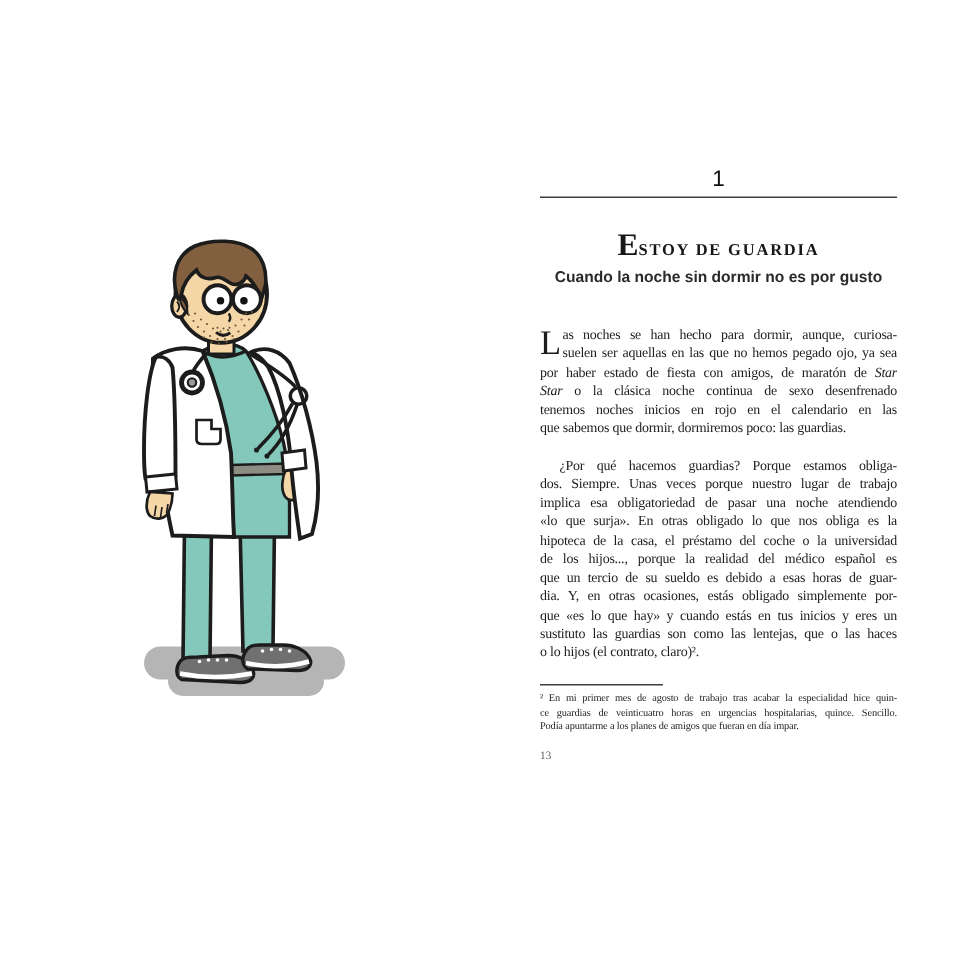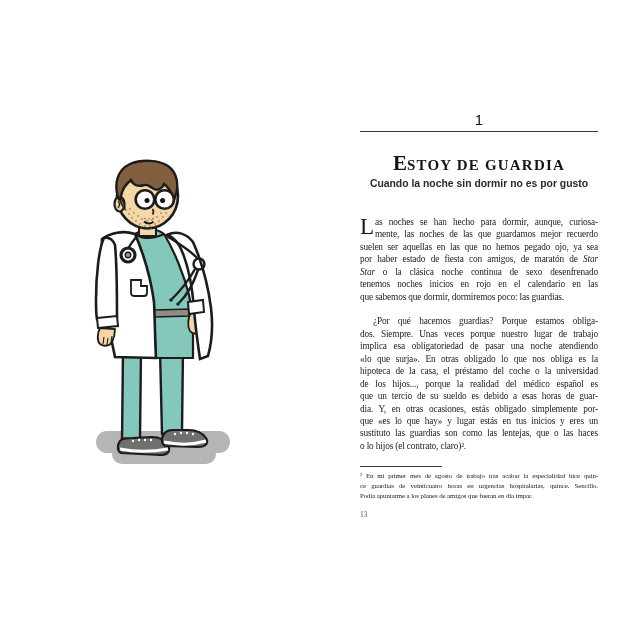"STOY DE GUARDIA" .trest { font-size: 15px -> 11px }
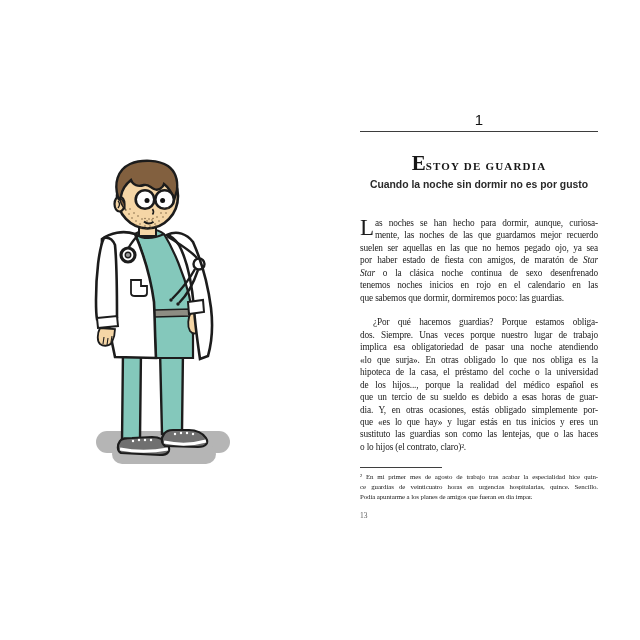"mente, las noches de las" div.bl { html: <div>mente, las noches de las que guardamos mejor recuerdo</div> -> none }
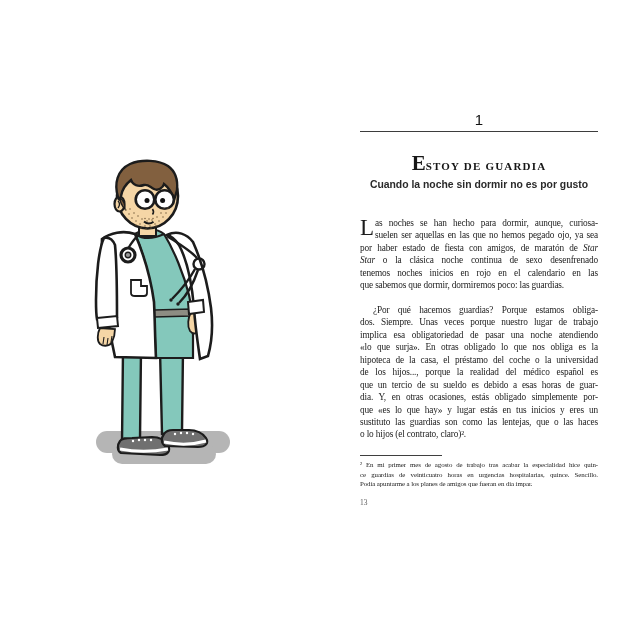"que «es lo que hay»" div.bl { text: lugar -> cuando }
